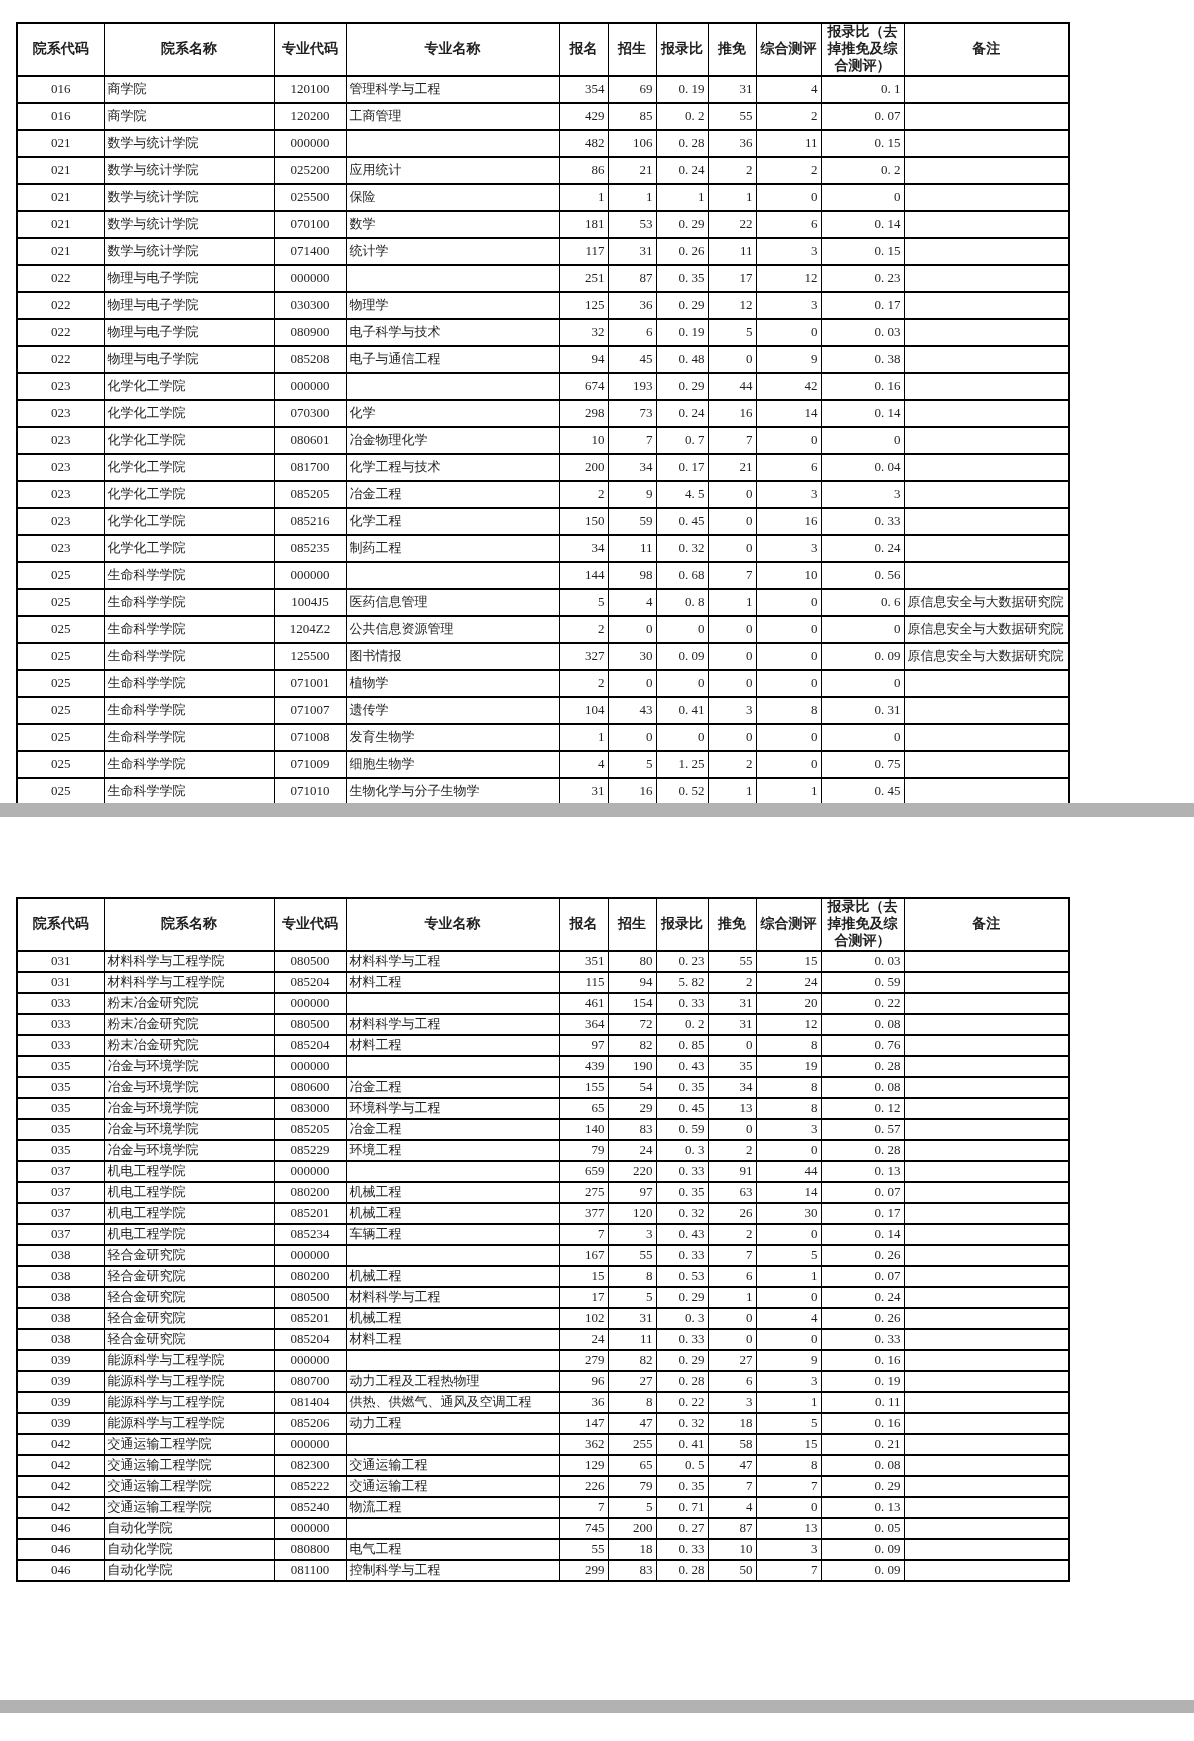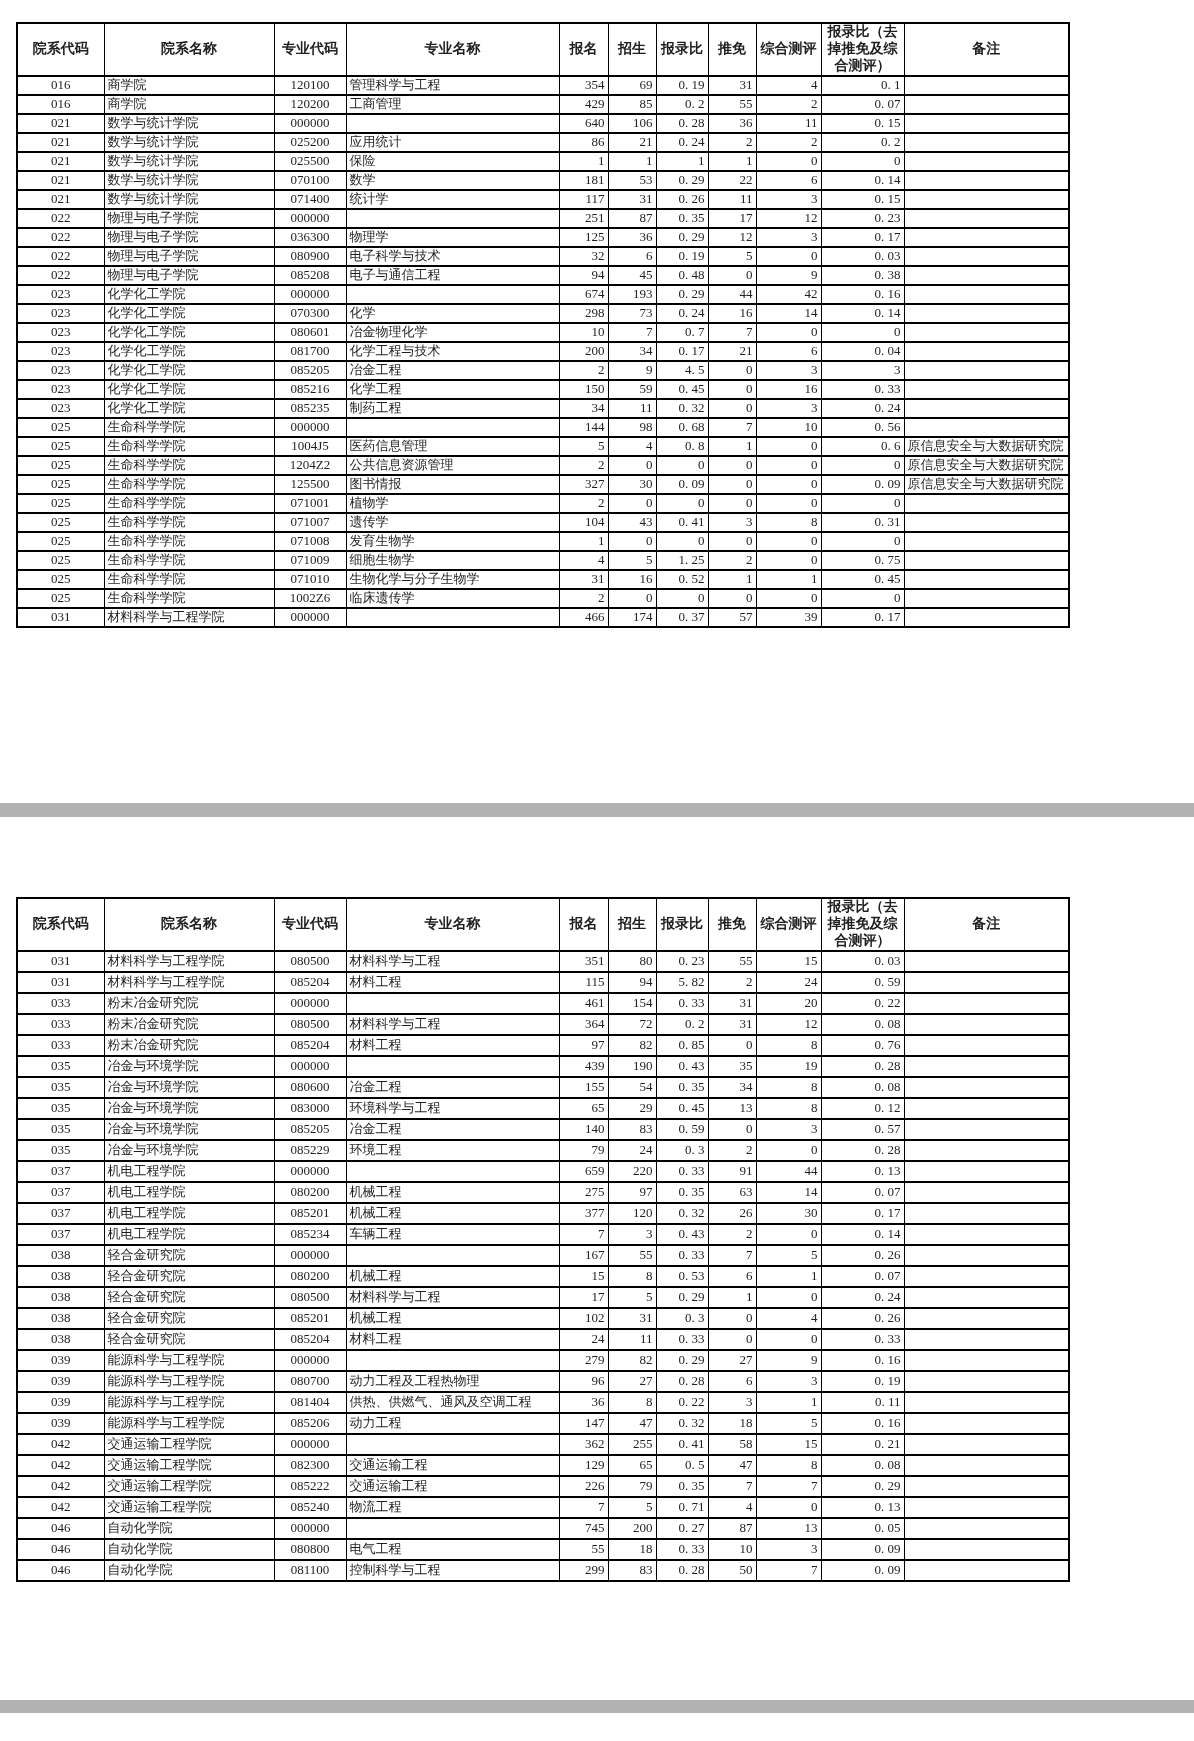"016" .t1 tbody tr { height: 19px -> 27px }
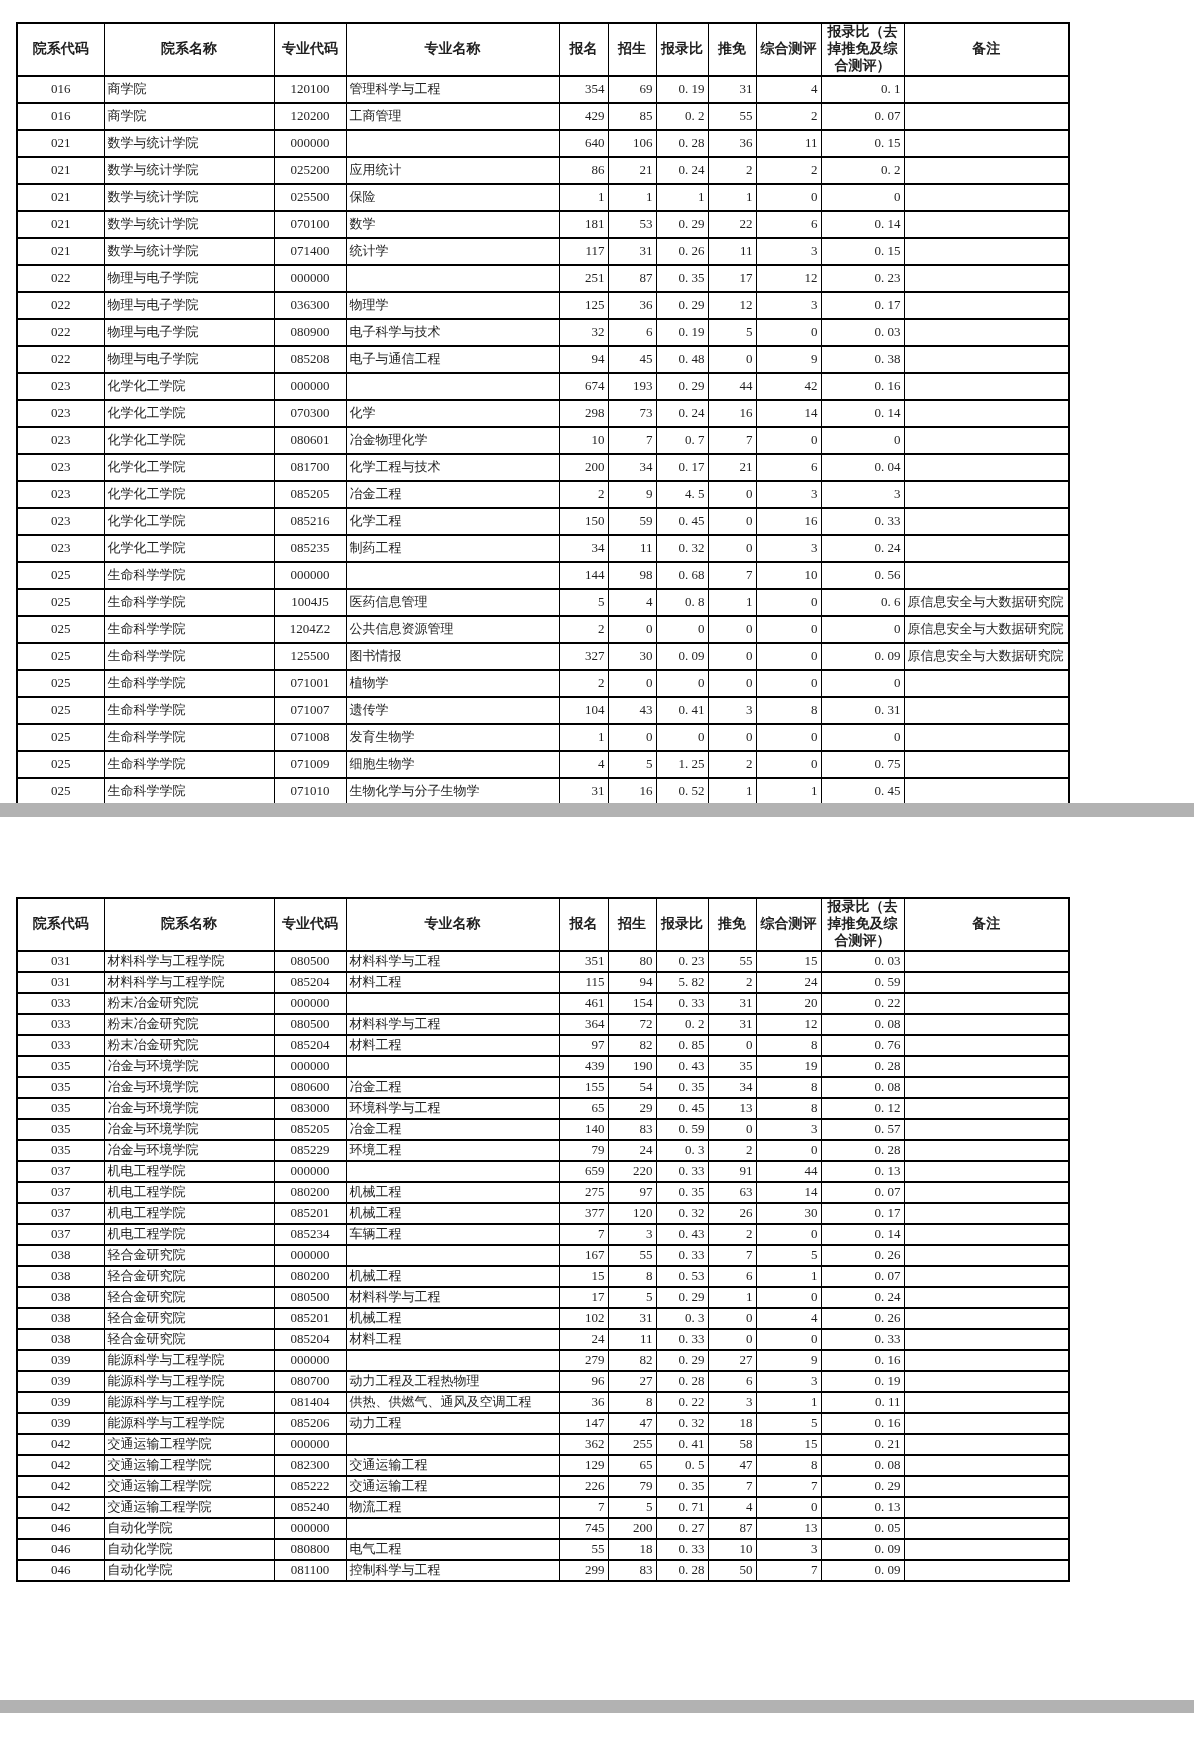"640" td.c4 { text: 640 -> 482 }
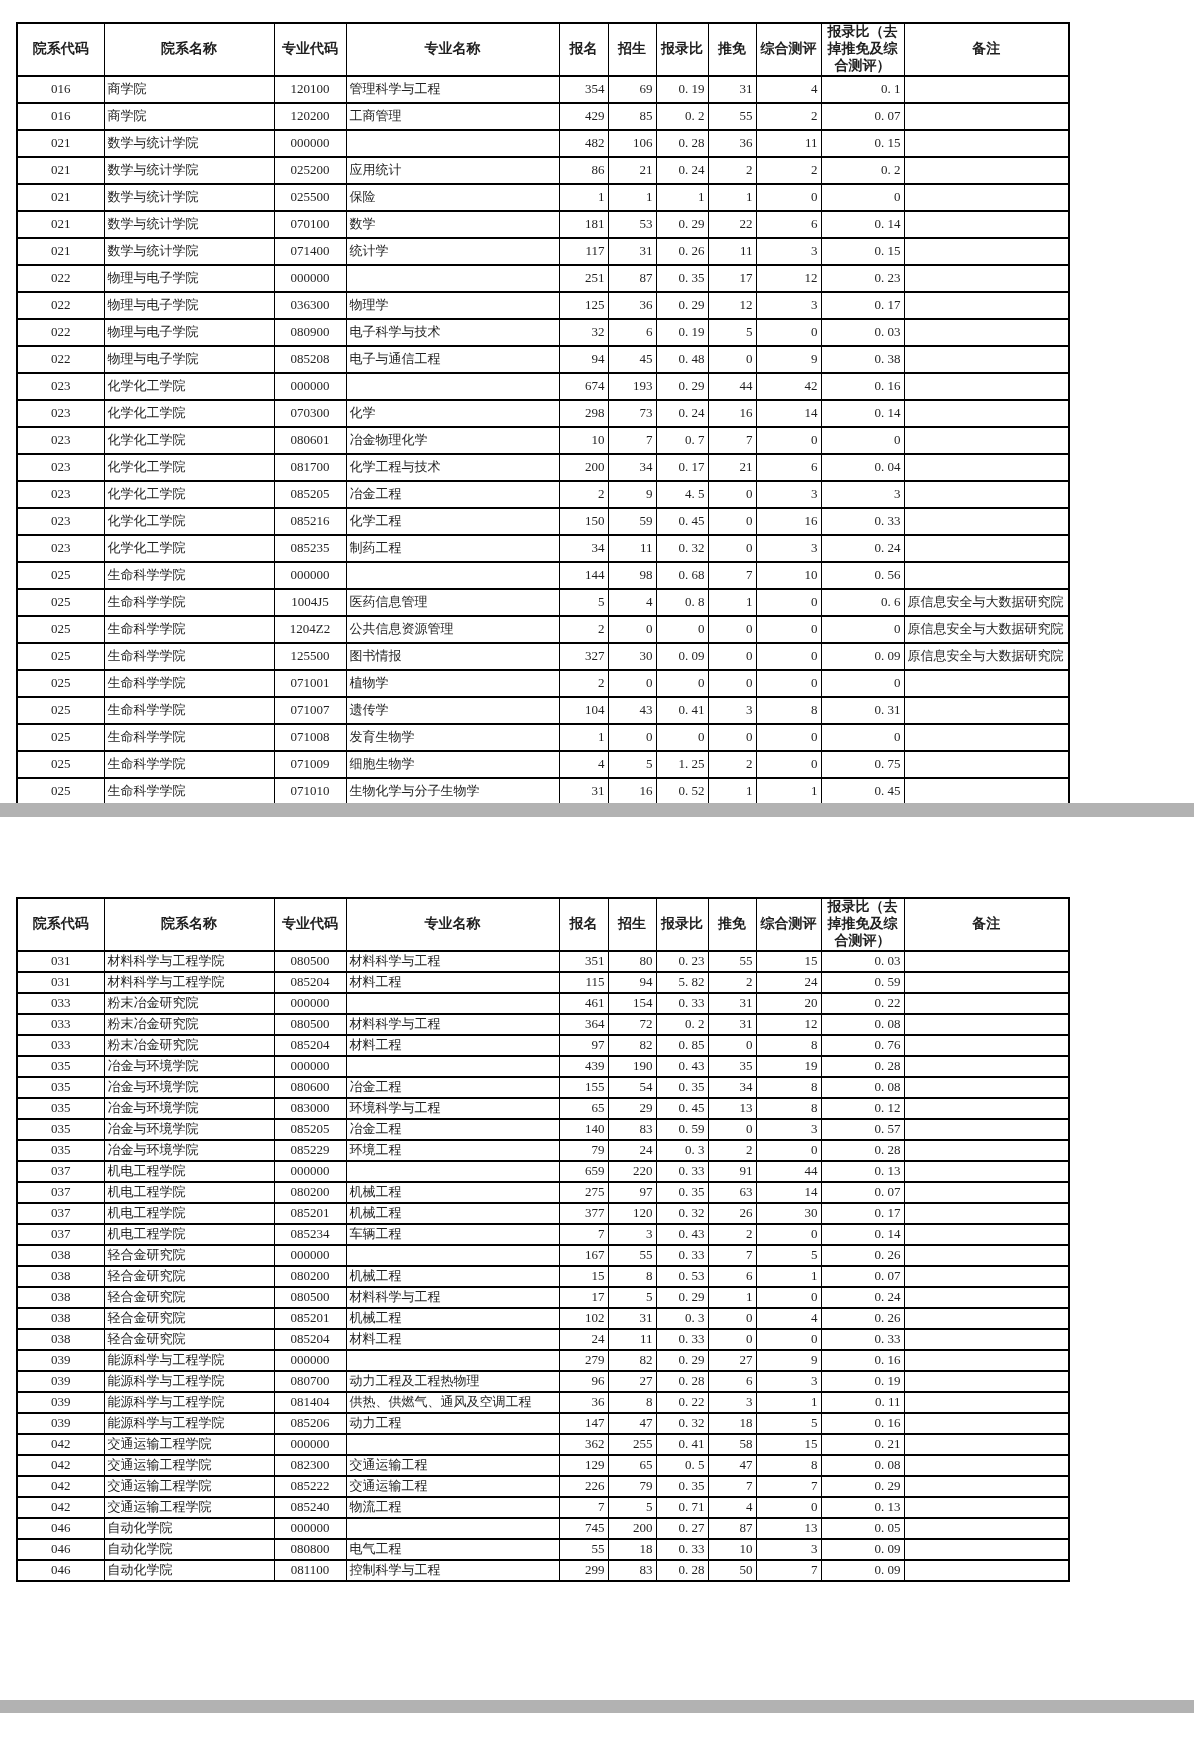"036300" td.c2 { text: 036300 -> 030300 }
